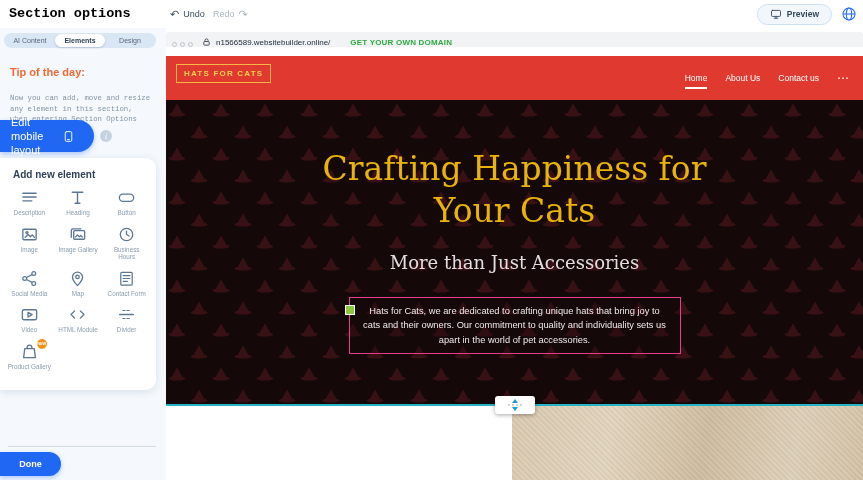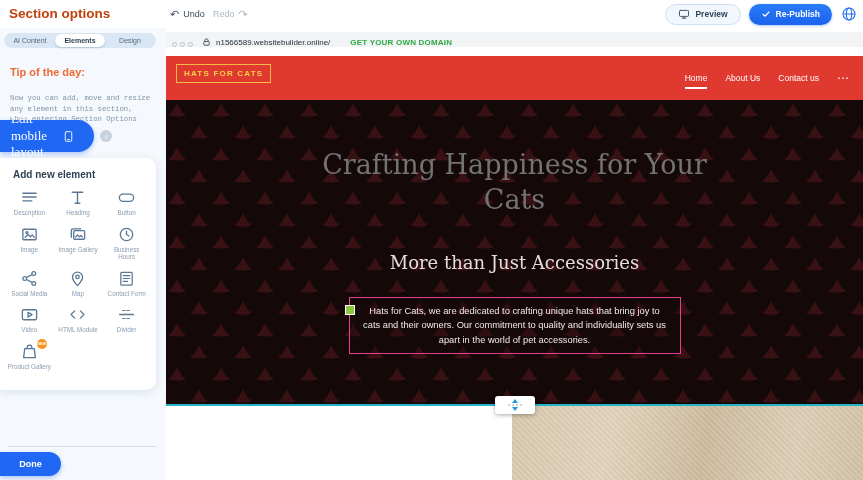"Section options" .topbar-title { color: #c2410c -> #000000; font-family: none -> Liberation Mono, monospace }
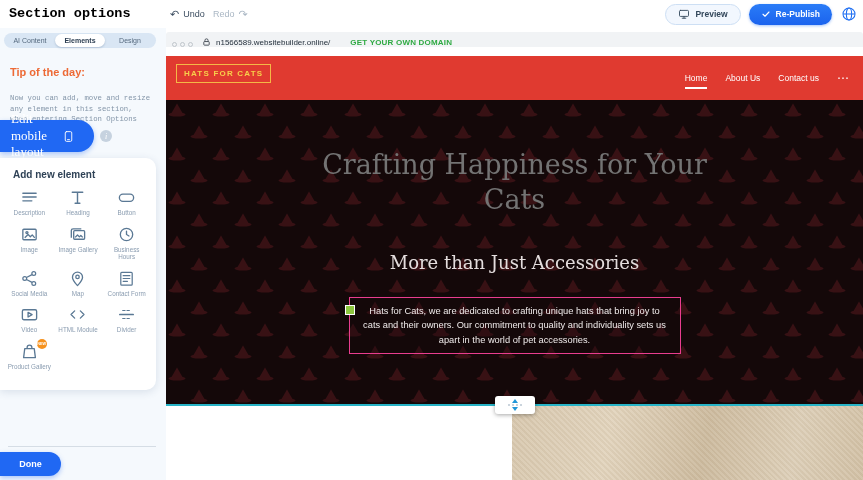"Re-Publish" button.pill-btn { html: <button> <svg> <path></path> </svg> <span>Re-Publish</span> </button> -> none }
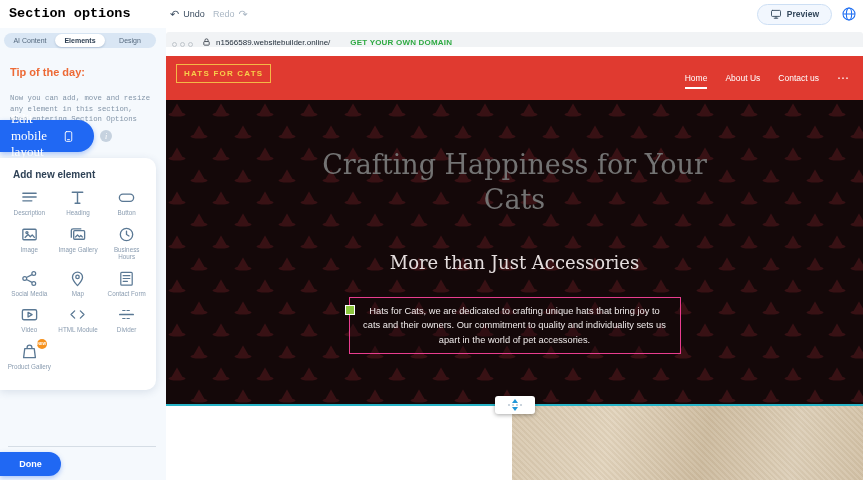"Edit mobile layout" .edit-mobile-btn { font-family: Liberation Serif, serif -> Liberation Sans, sans-serif; font-size: 13px -> 11px }
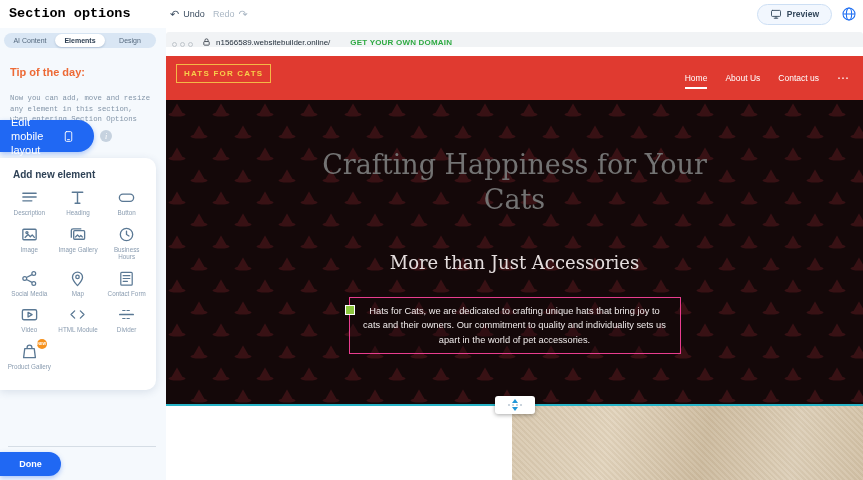"Crafting Happiness for Your Cats" .hero-heading { color: #737373 -> #eab308; font-size: 27px -> 33px }
